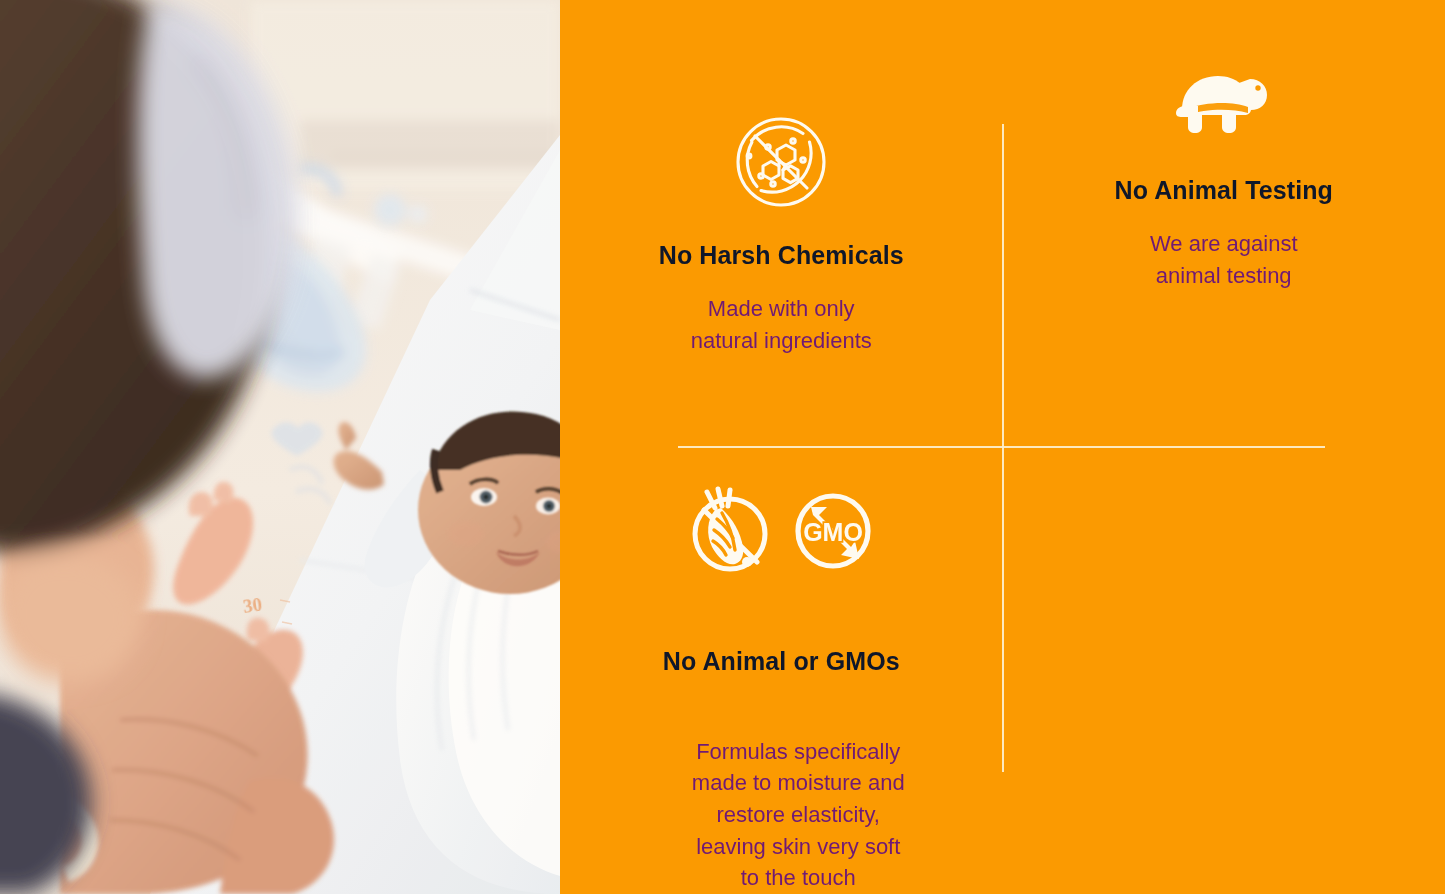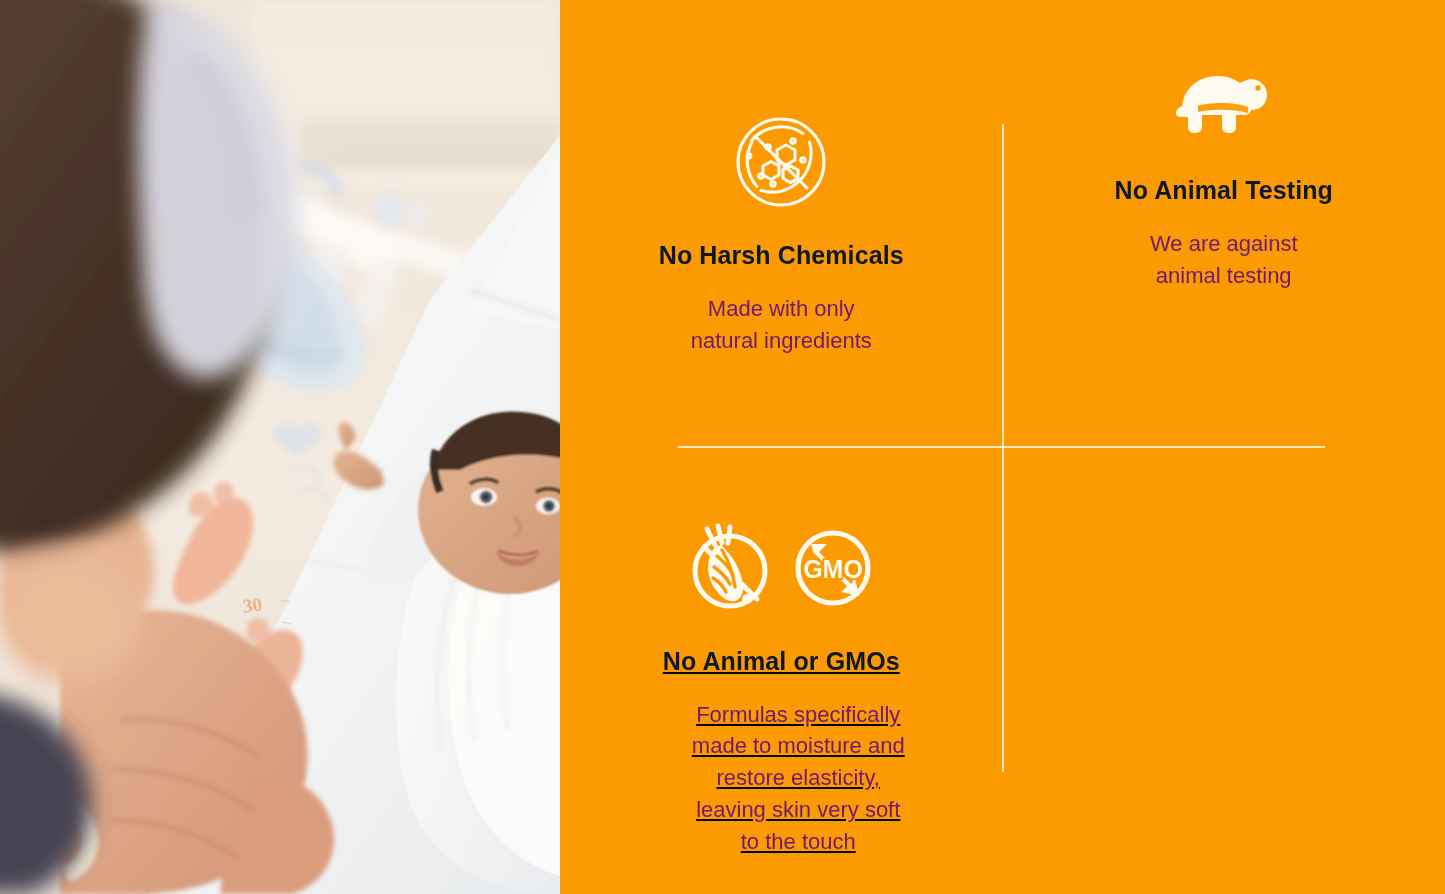"GMO" .cell-br { justify-content: center -> space-between; text-decoration: underline -> none }
